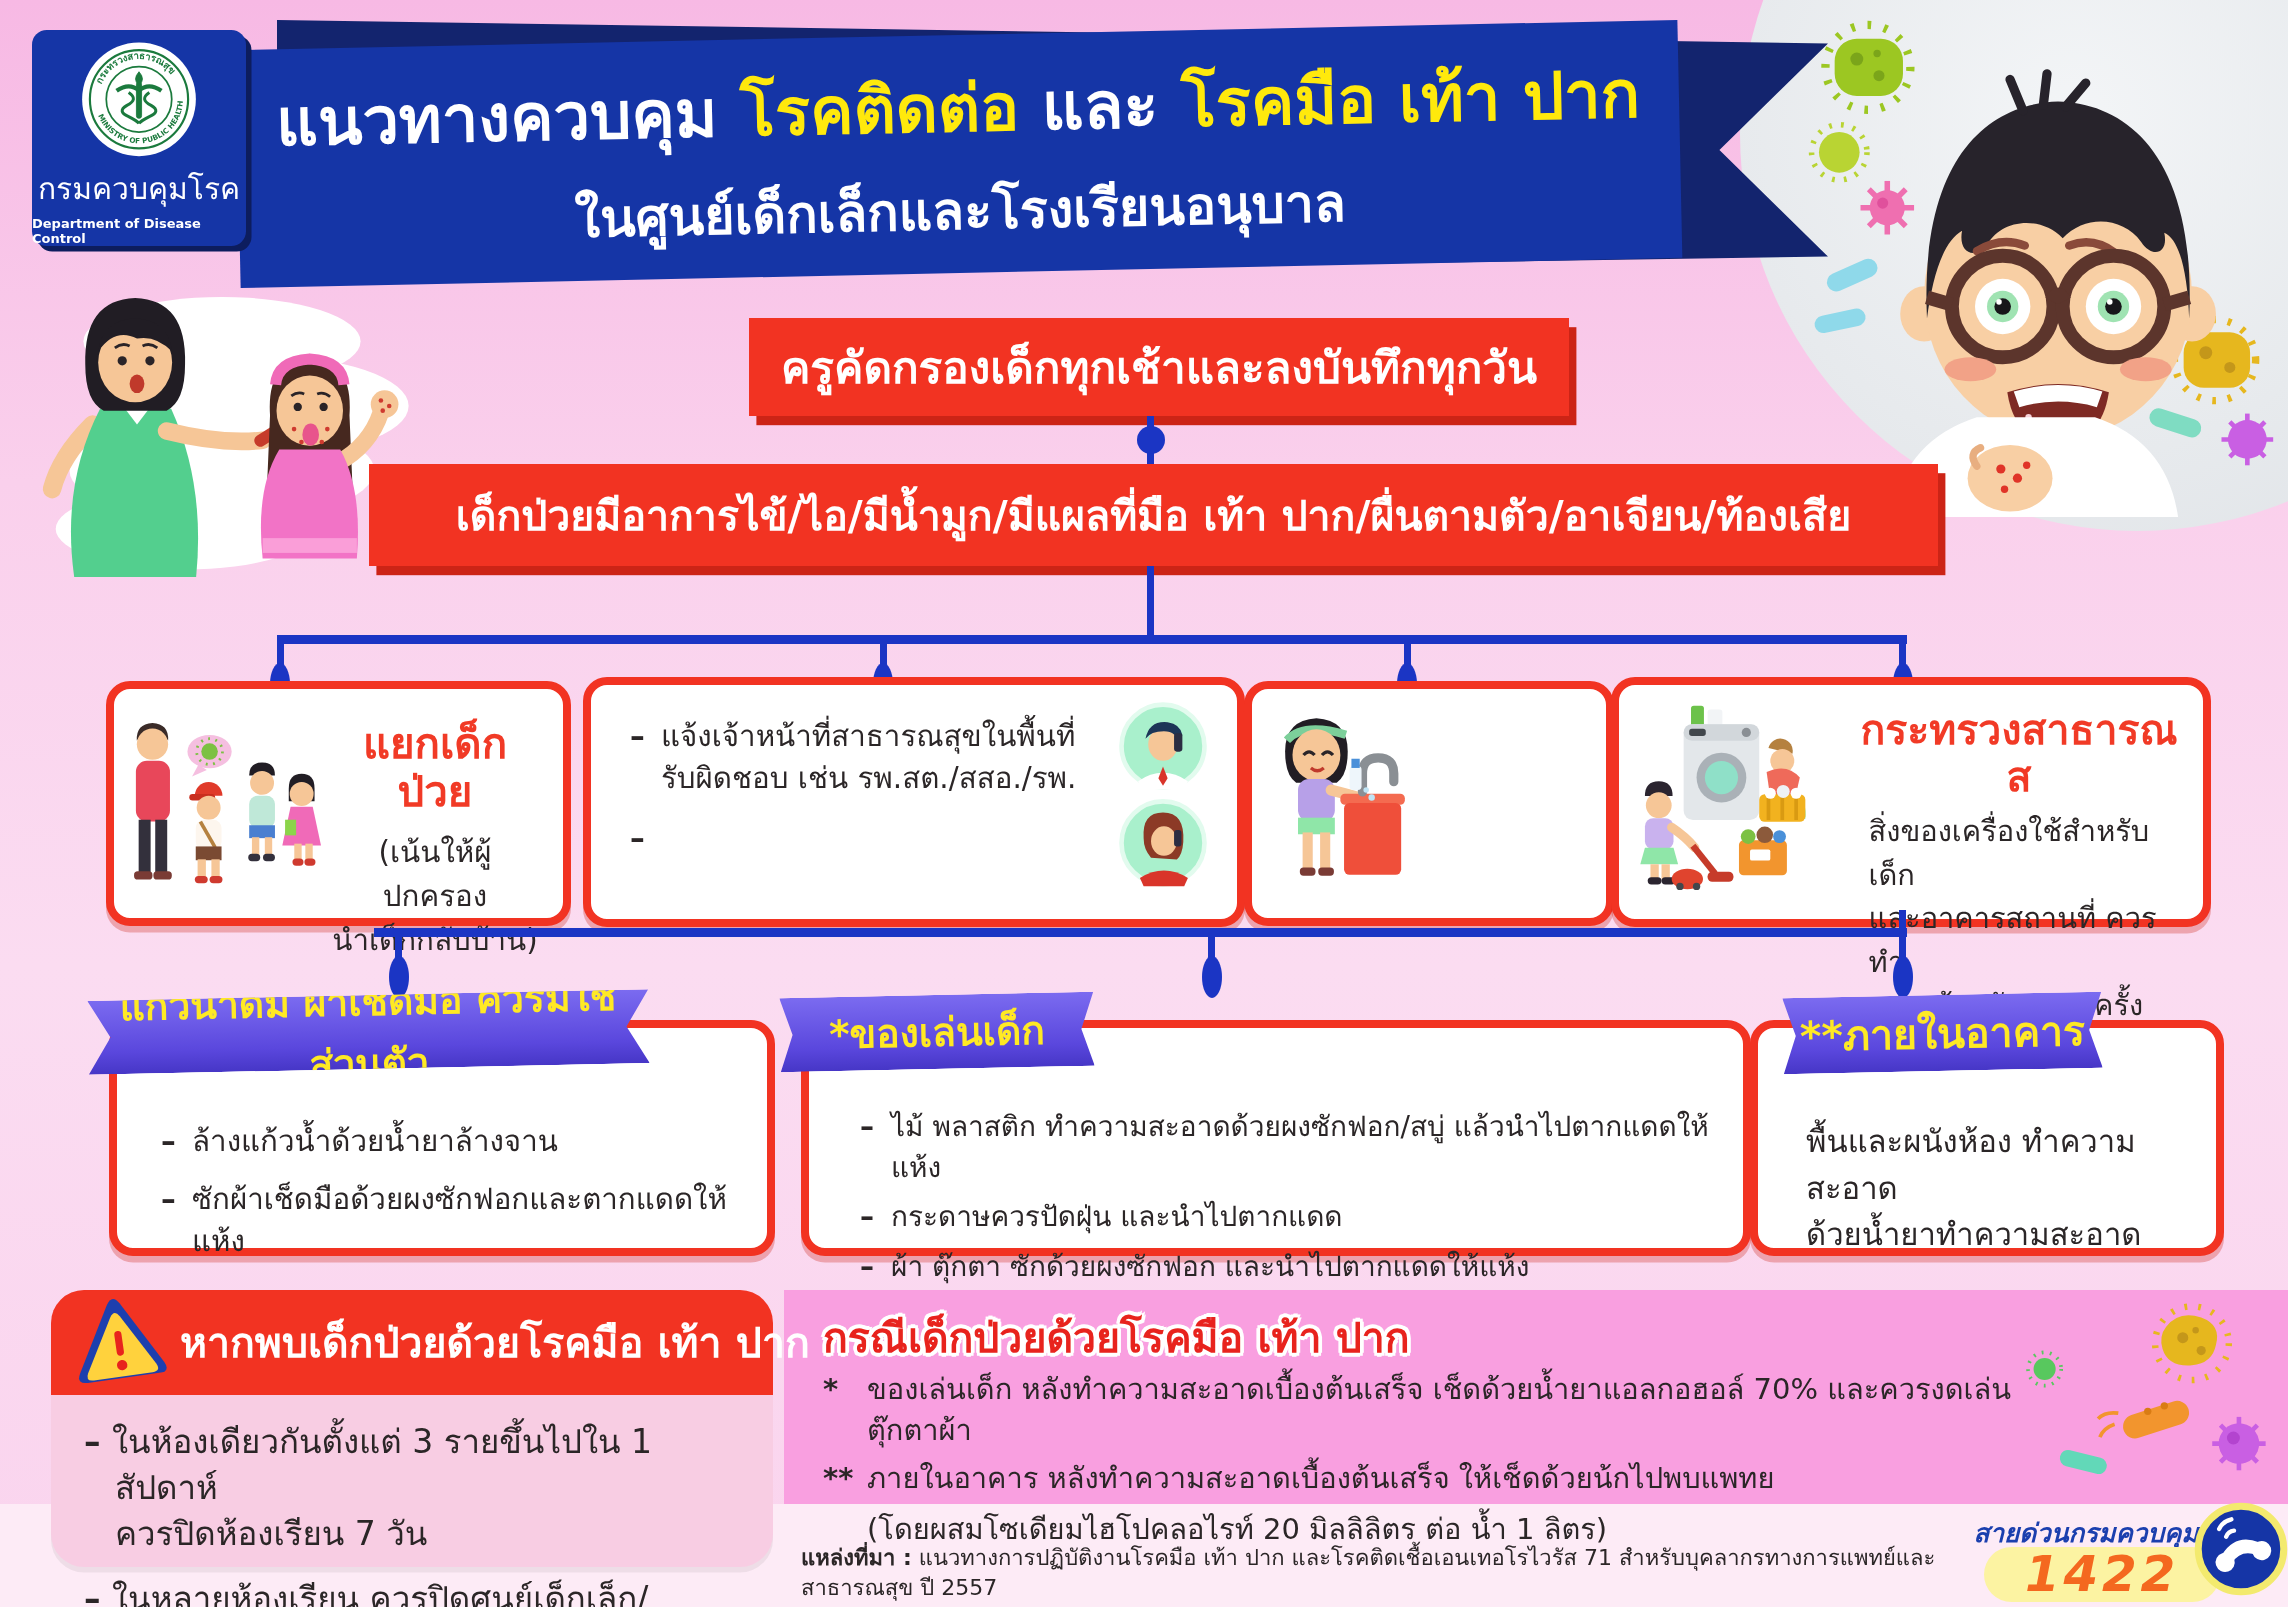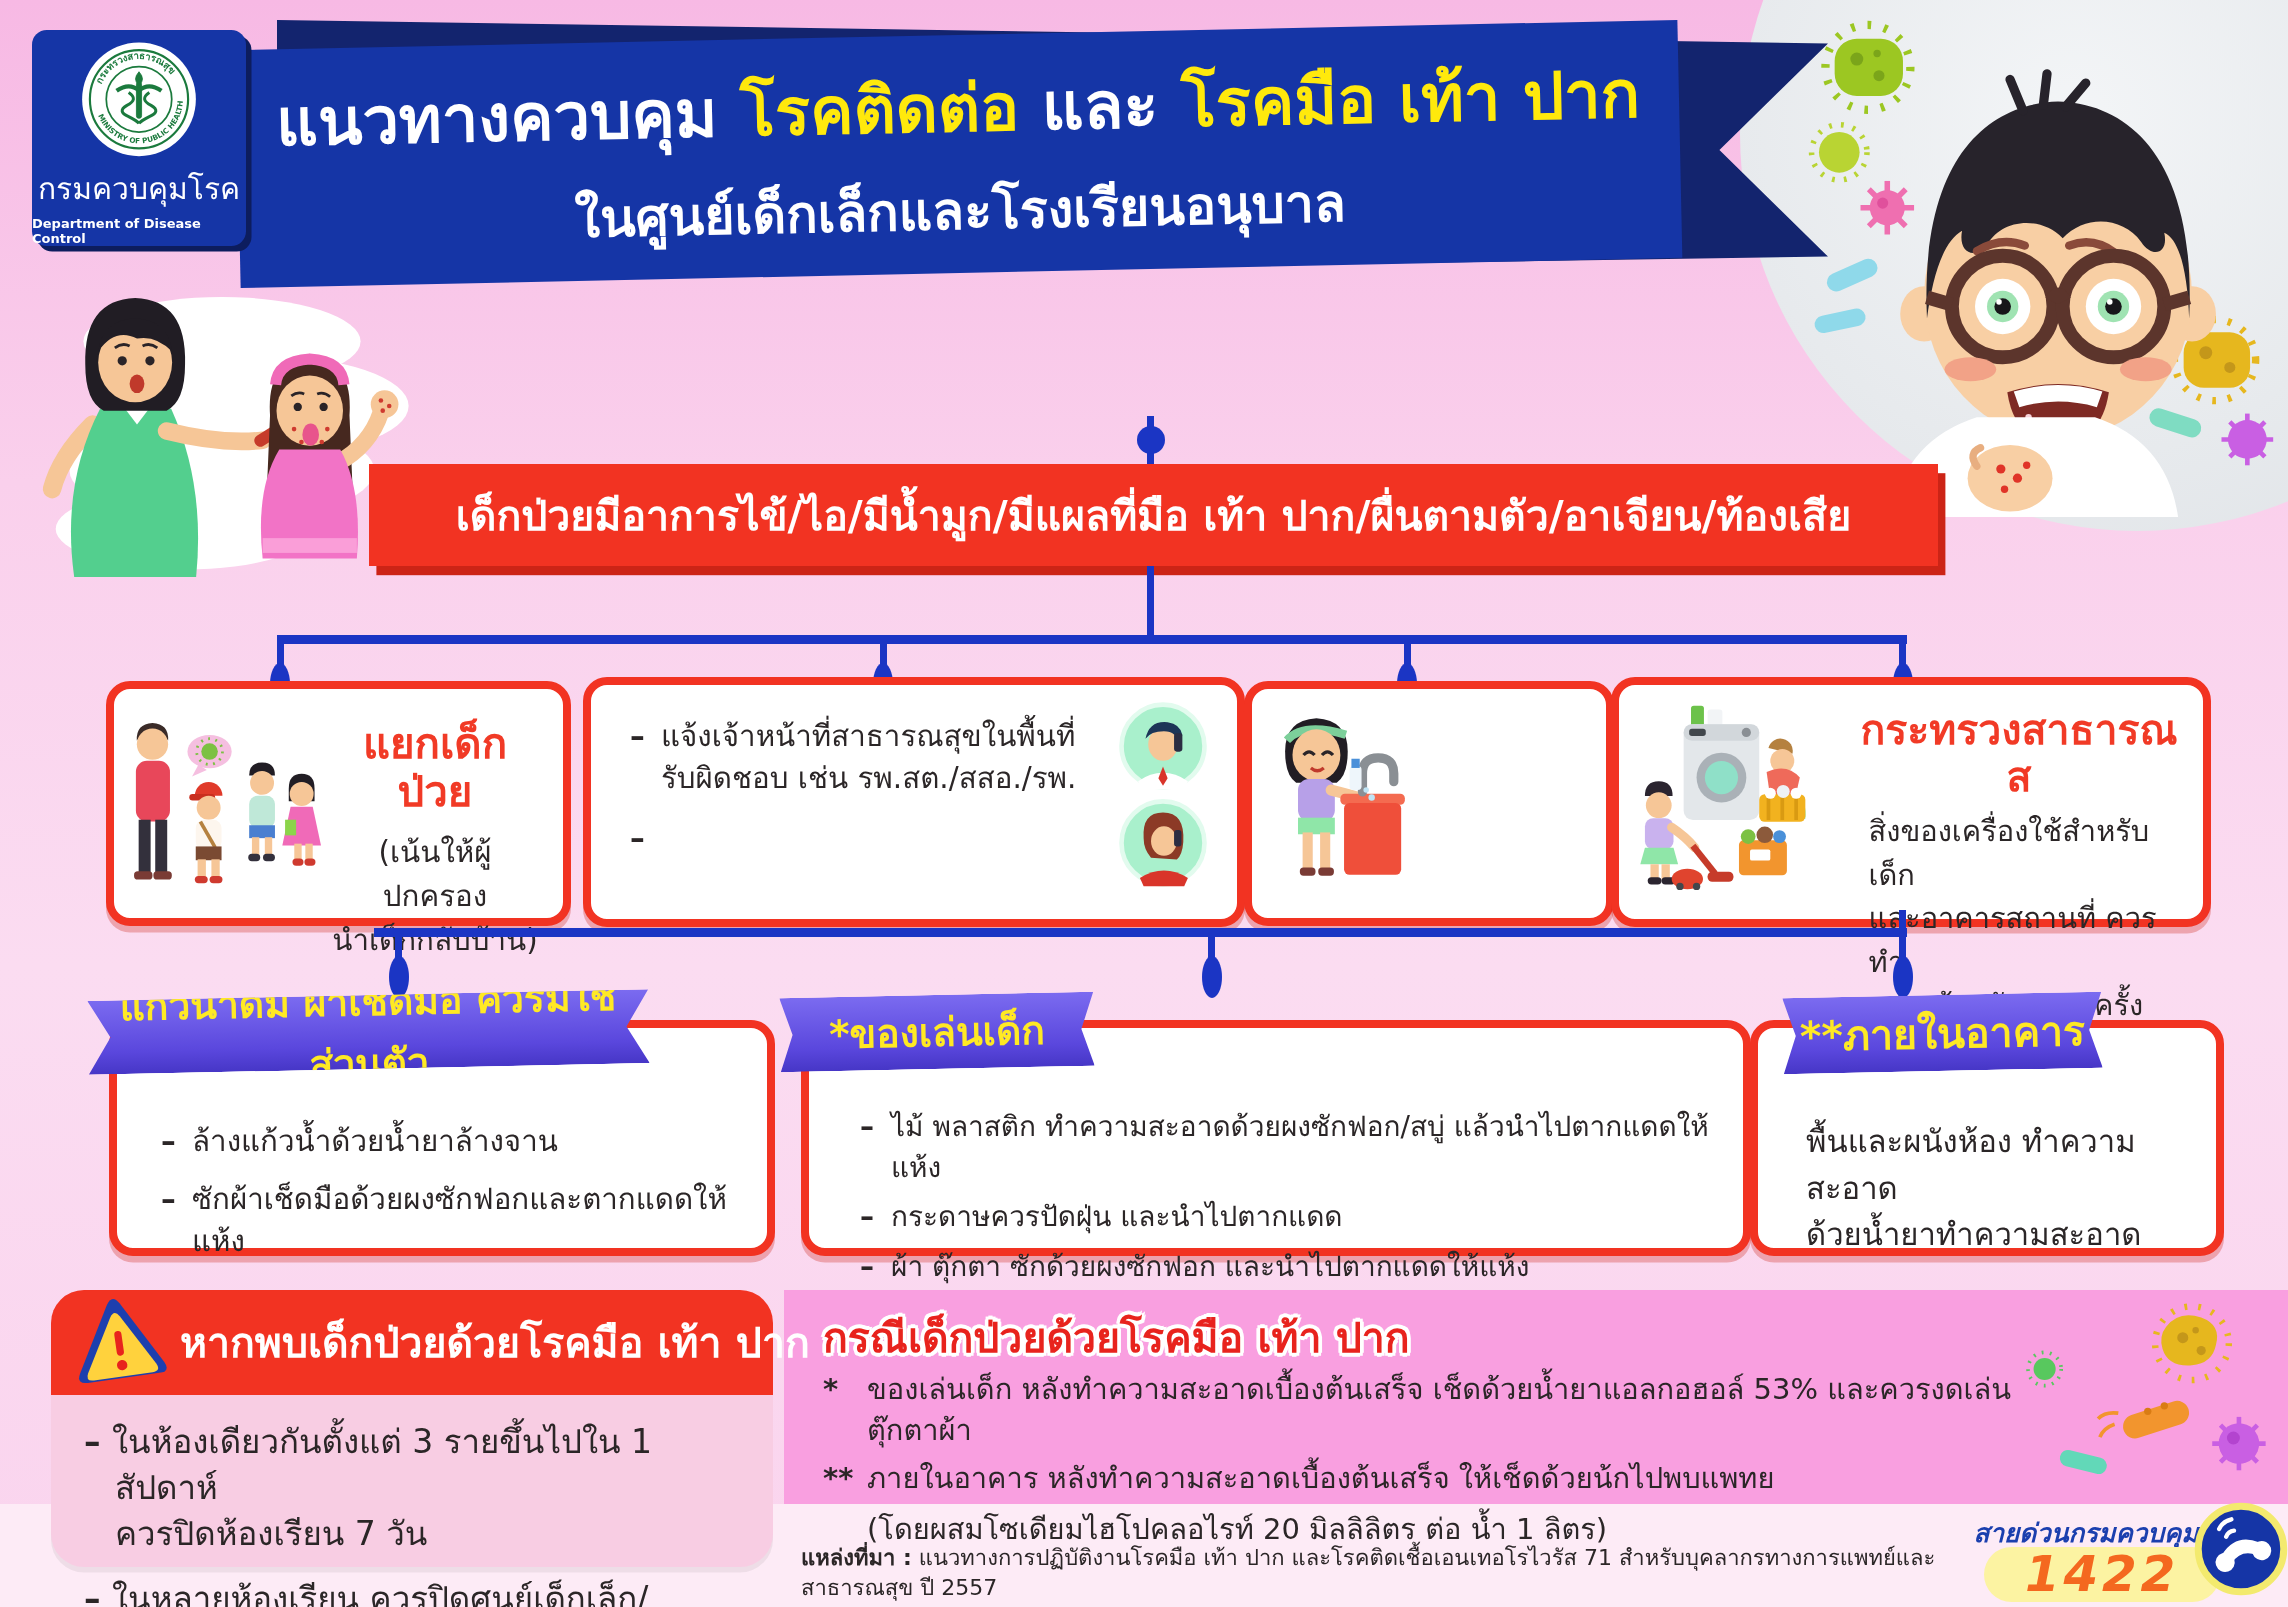"ครูคัดกรองเด็กทุกเช้าและลงบันทึกทุกวัน" div.red-banner { html: none -> <div> <span>ครูคัดกรองเด็กทุกเช้าและลงบันทึกทุกวัน</span> </div> }
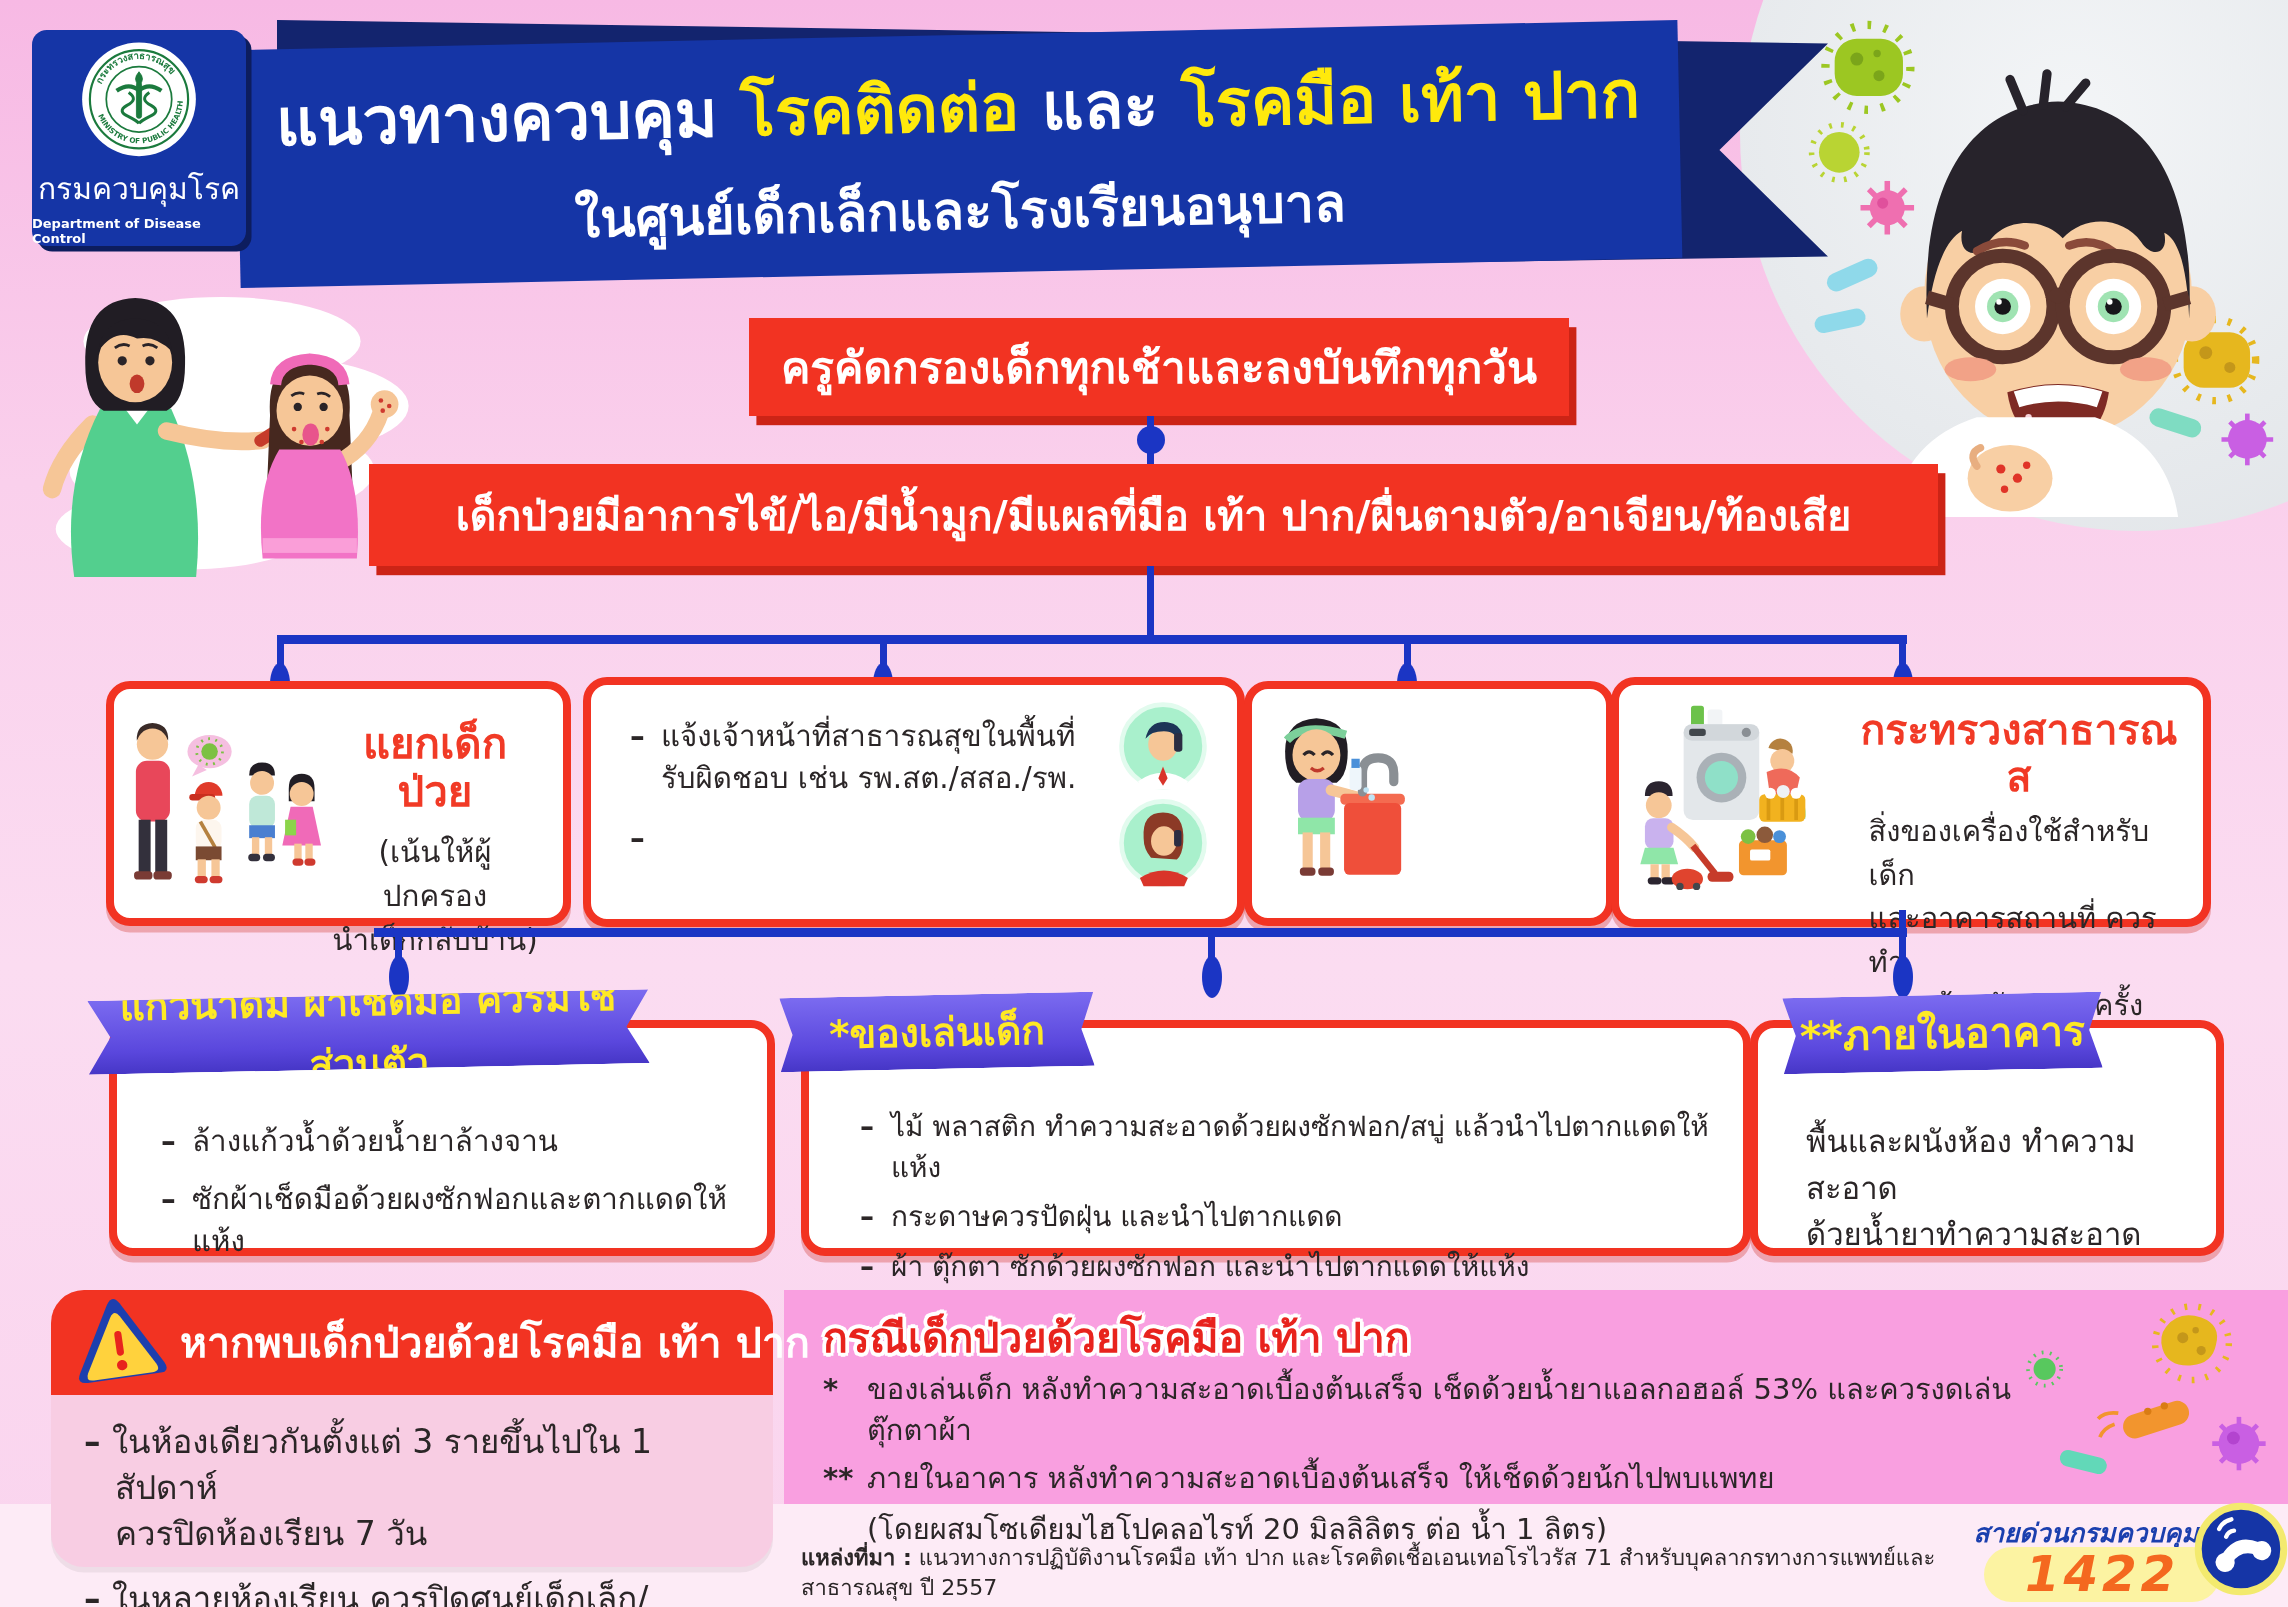"ของเล่นเด็ก" span { text: 53% -> 70% }
